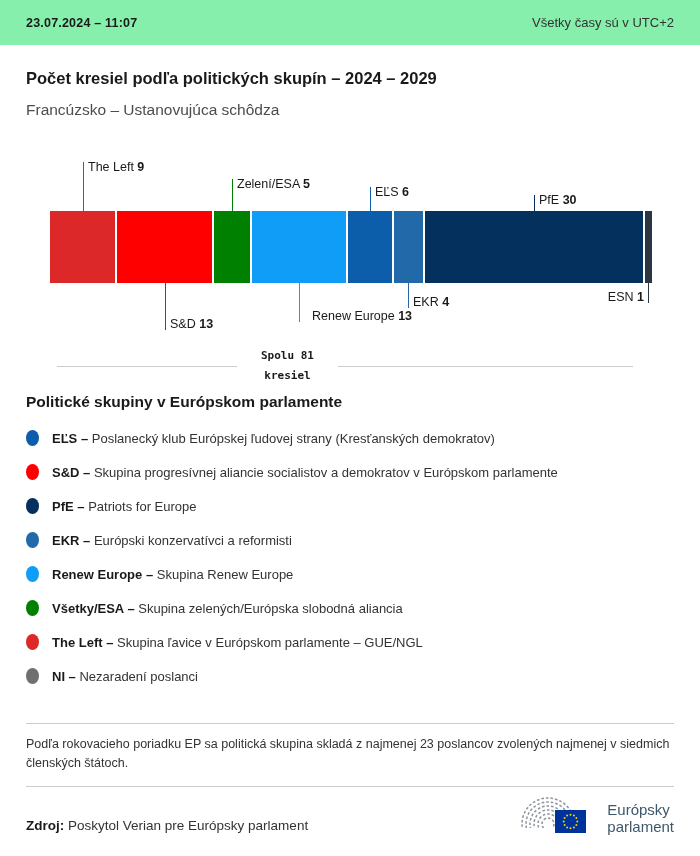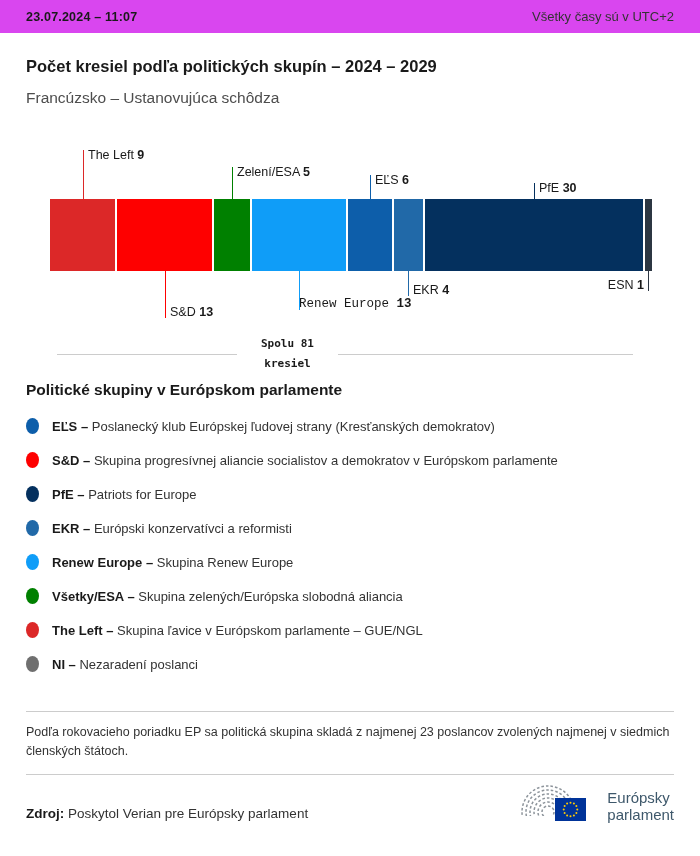"23.07.2024 – 11:07" .topbar { background: #d946ef -> #86efac; height: 33px -> 45px }
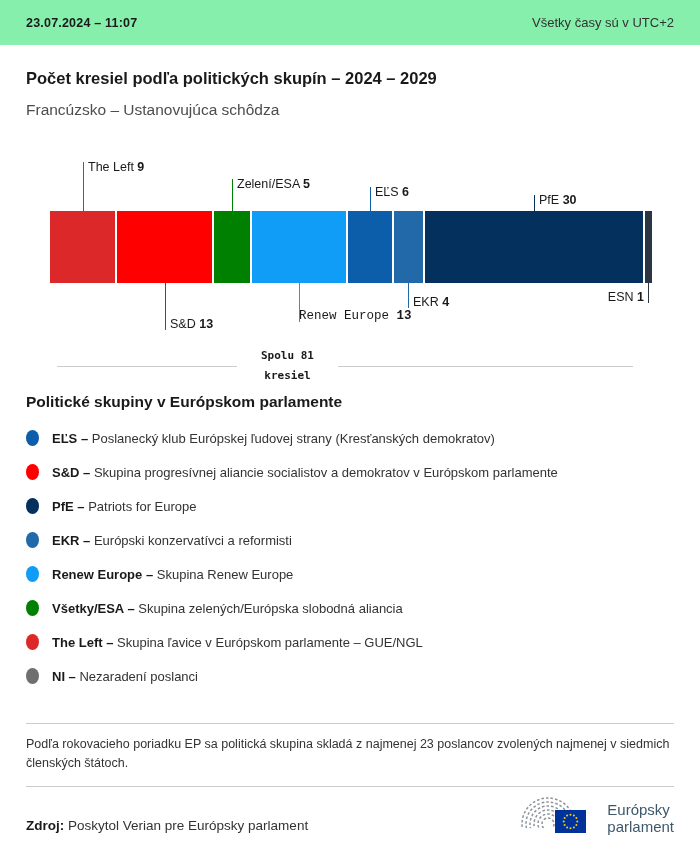"Renew Europe 13" div.callout-label { font-family: Liberation Mono, monospace -> none; left: 299px -> 312px }
